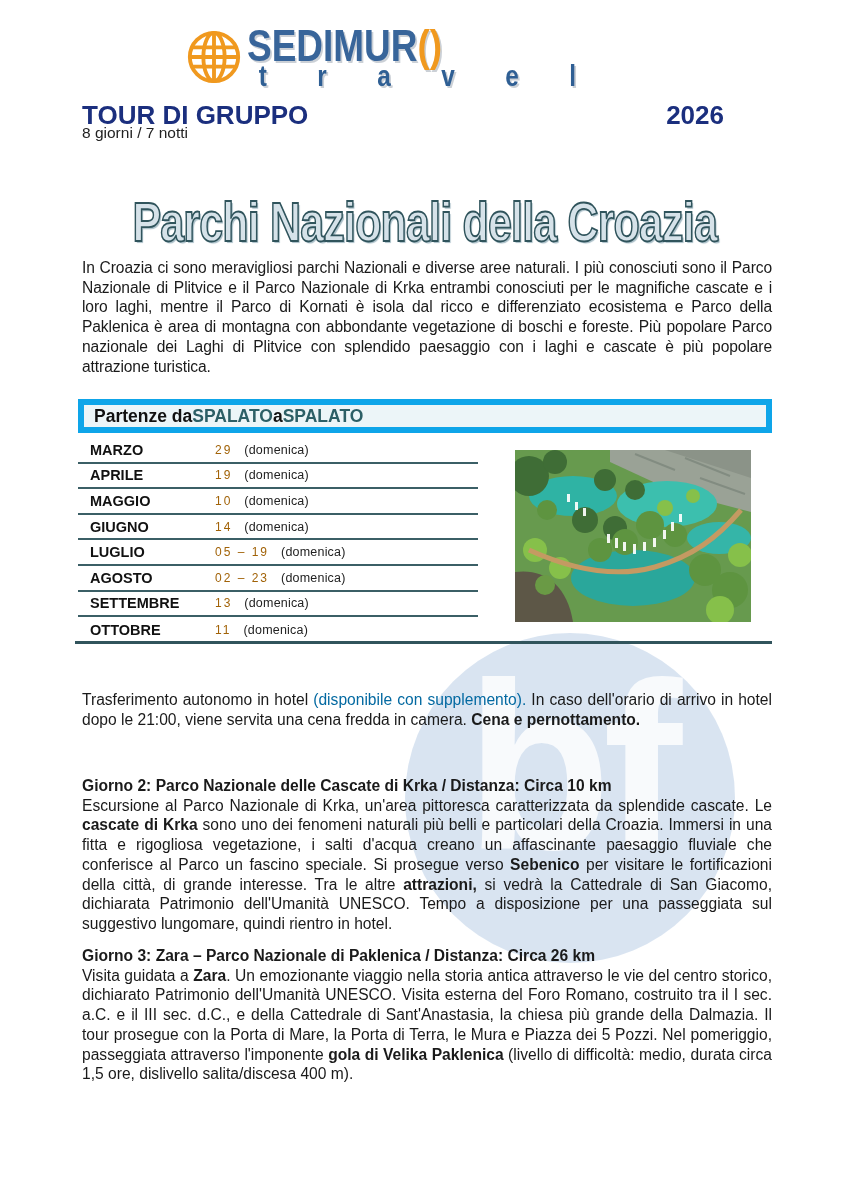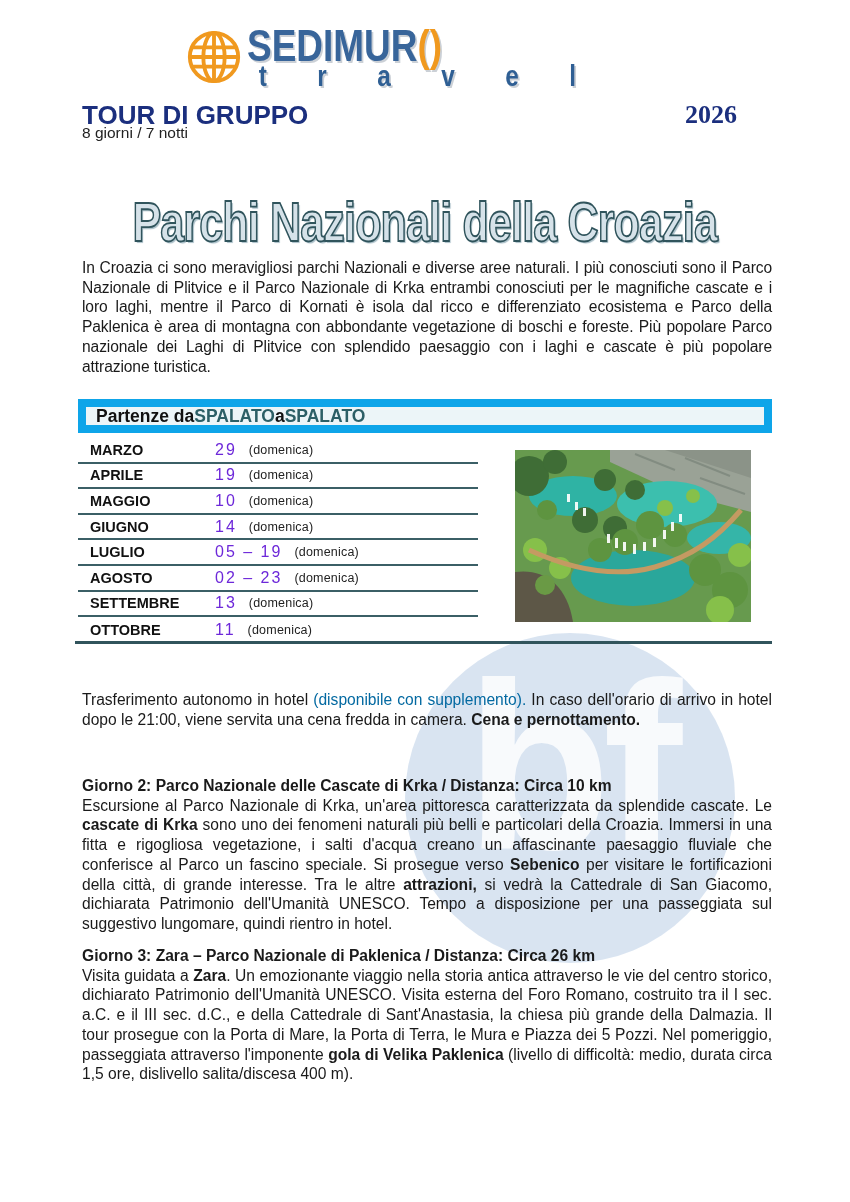"2026" .year { font-family: Liberation Serif, serif -> none; margin-right: 35px -> 48px }
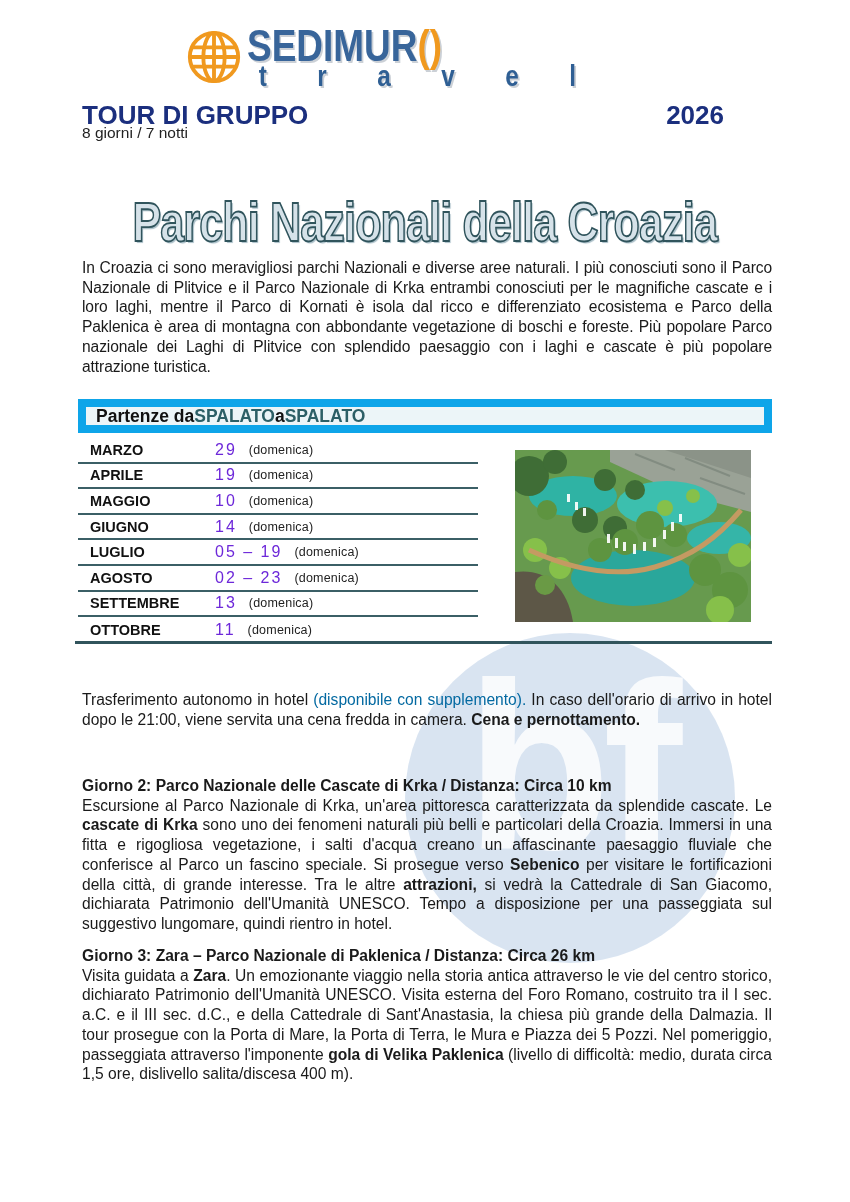"Partenze da" .banner { border: 8px solid #0ea5e9 -> 6px solid #0ea5e9 }
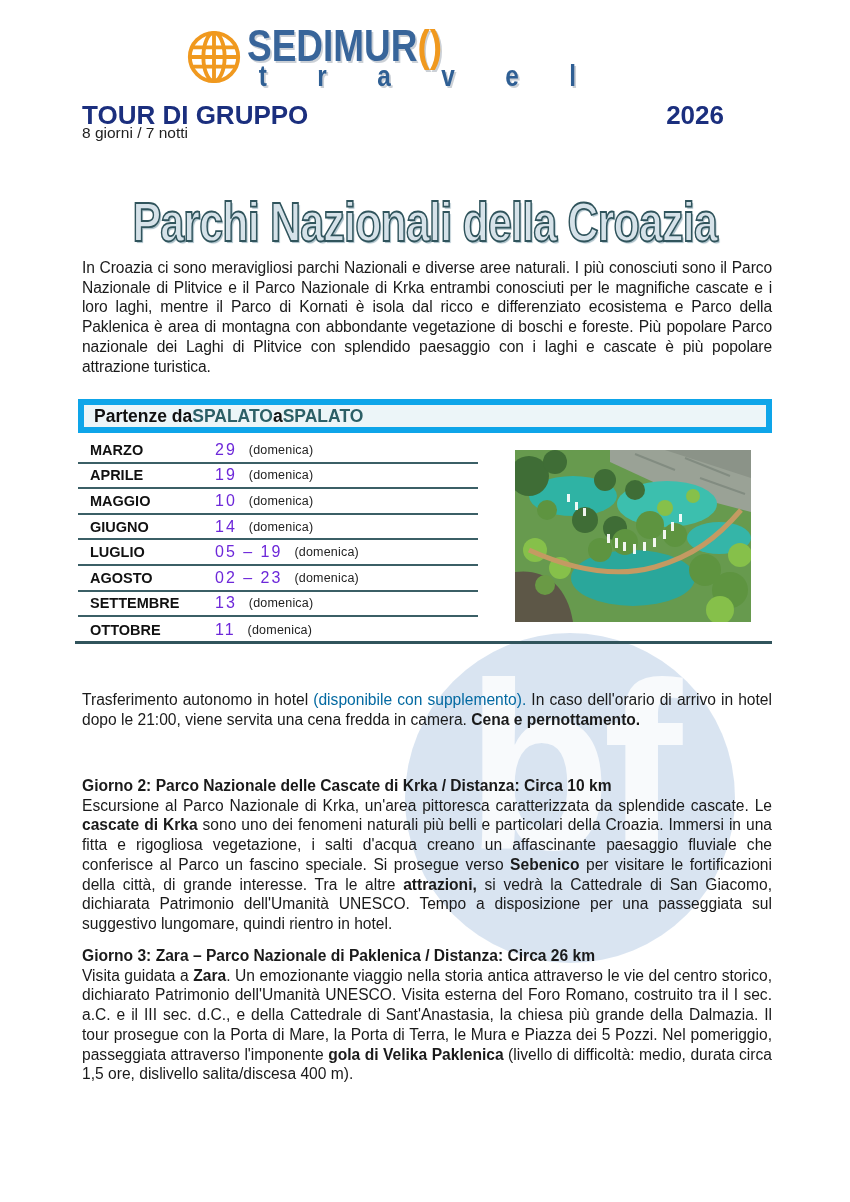"29" .dep-date { color: #6d28d9 -> #a16207; font-size: 16px -> 12px }
